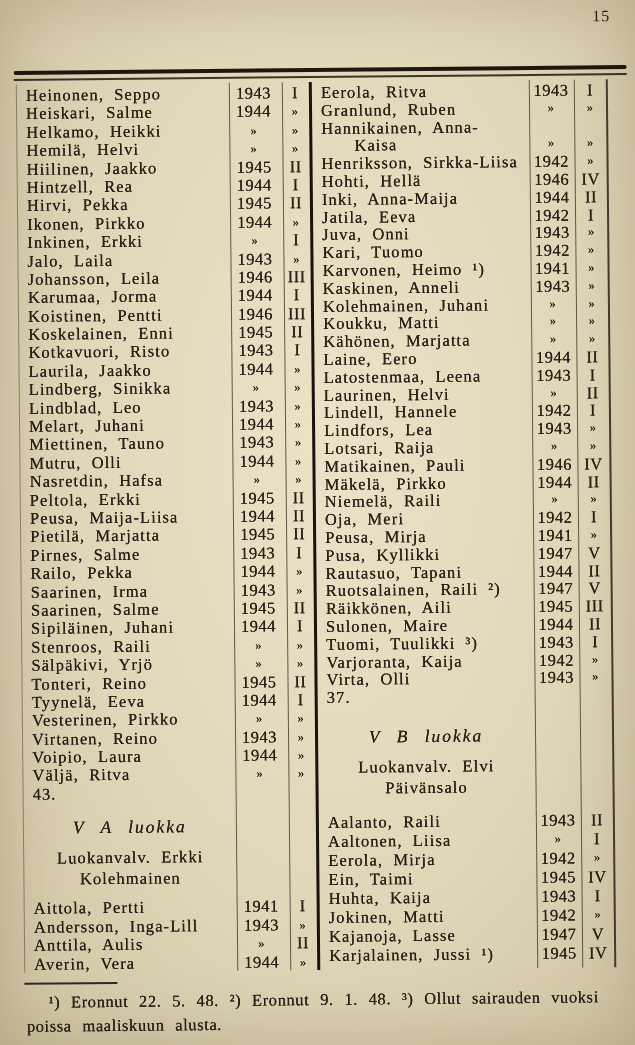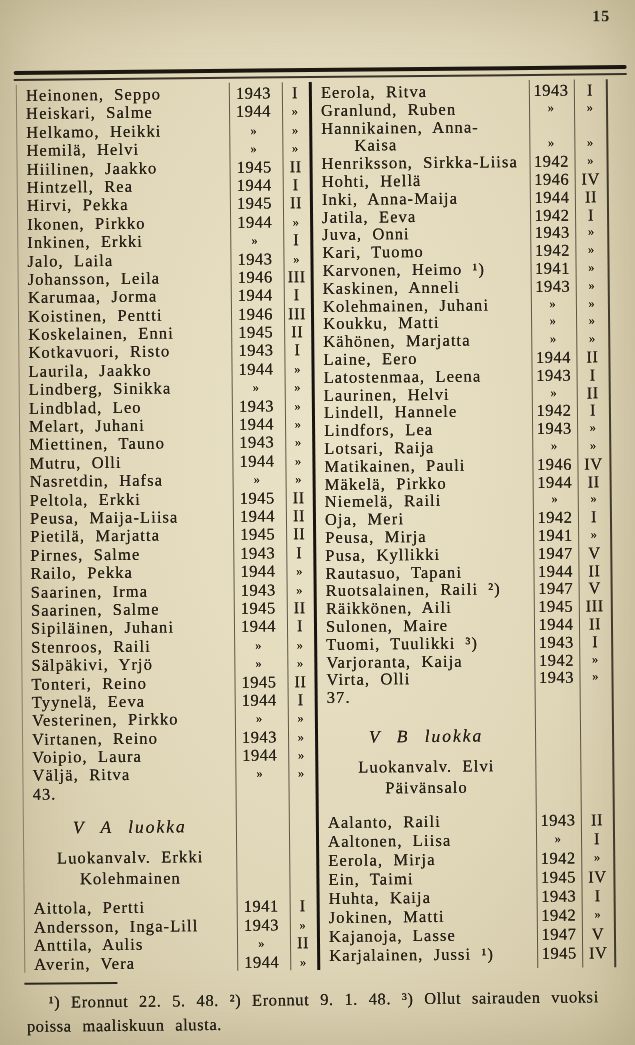"15" .page-number { font-weight: bold -> none }
